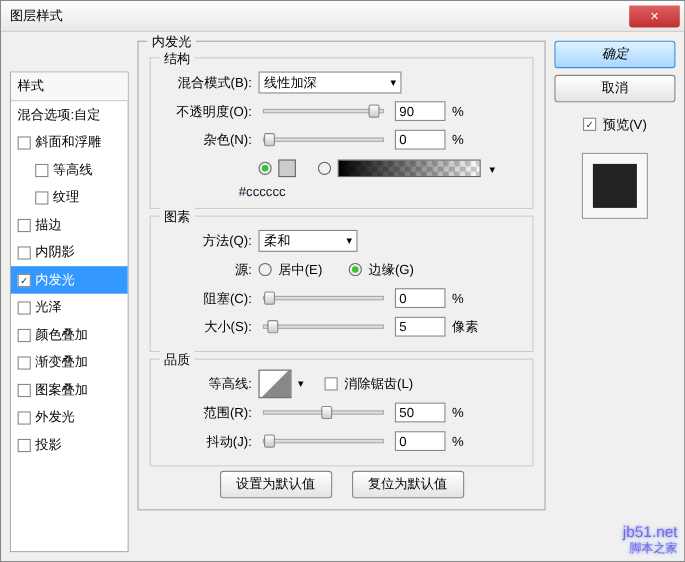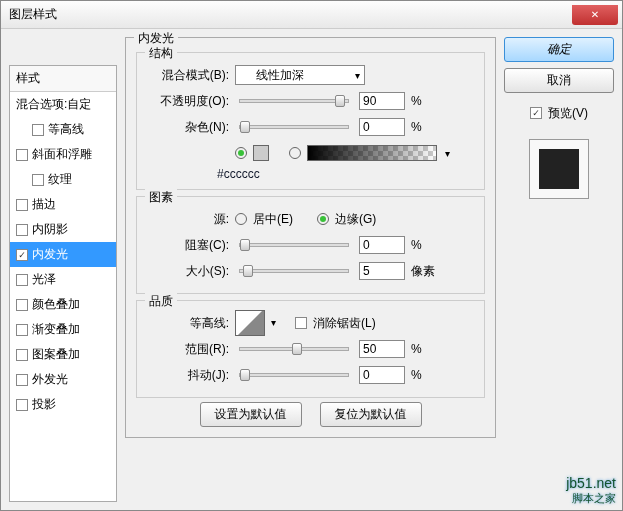"线性加深" .select { padding: 0 18px 0 20px -> 0 18px 0 4px }
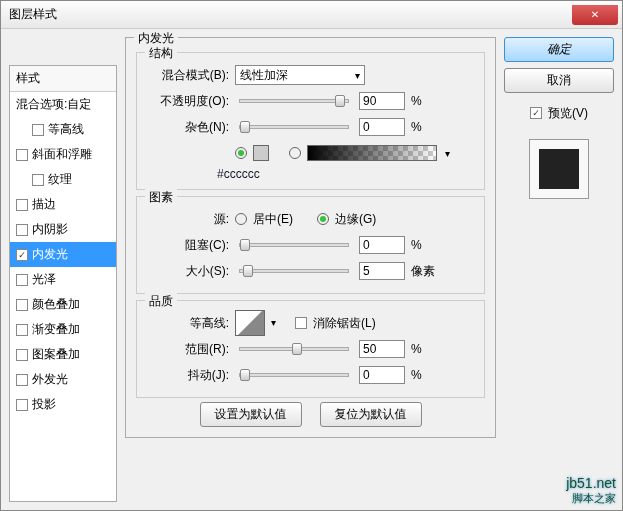"等高线" div.left-item { order: before "斜面和浮雕" -> after "斜面和浮雕" }
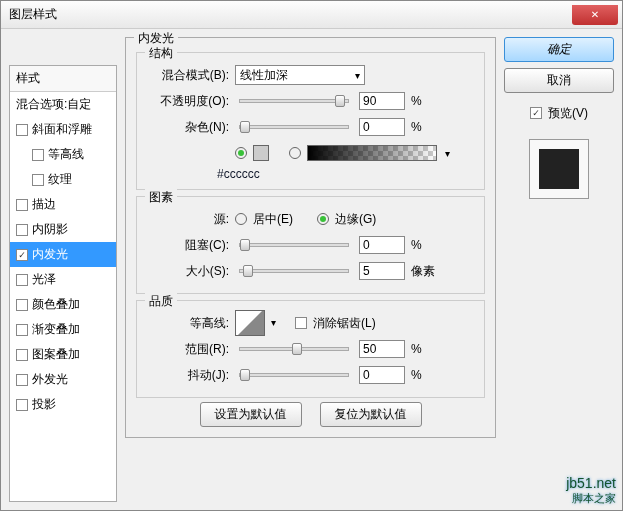"方法(Q):" div.row { html: none -> <div> <span>方法(Q):</span> <span> <span>柔和</span> </span> </div> }
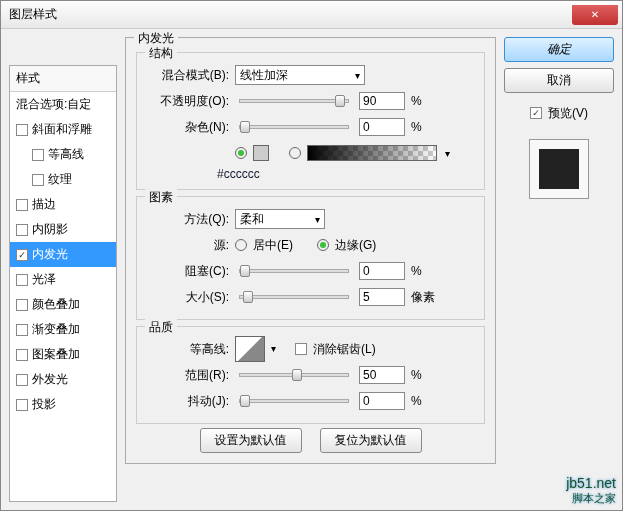"jb51.net" .watermark { color: #14532d -> #8b5cf6 }
